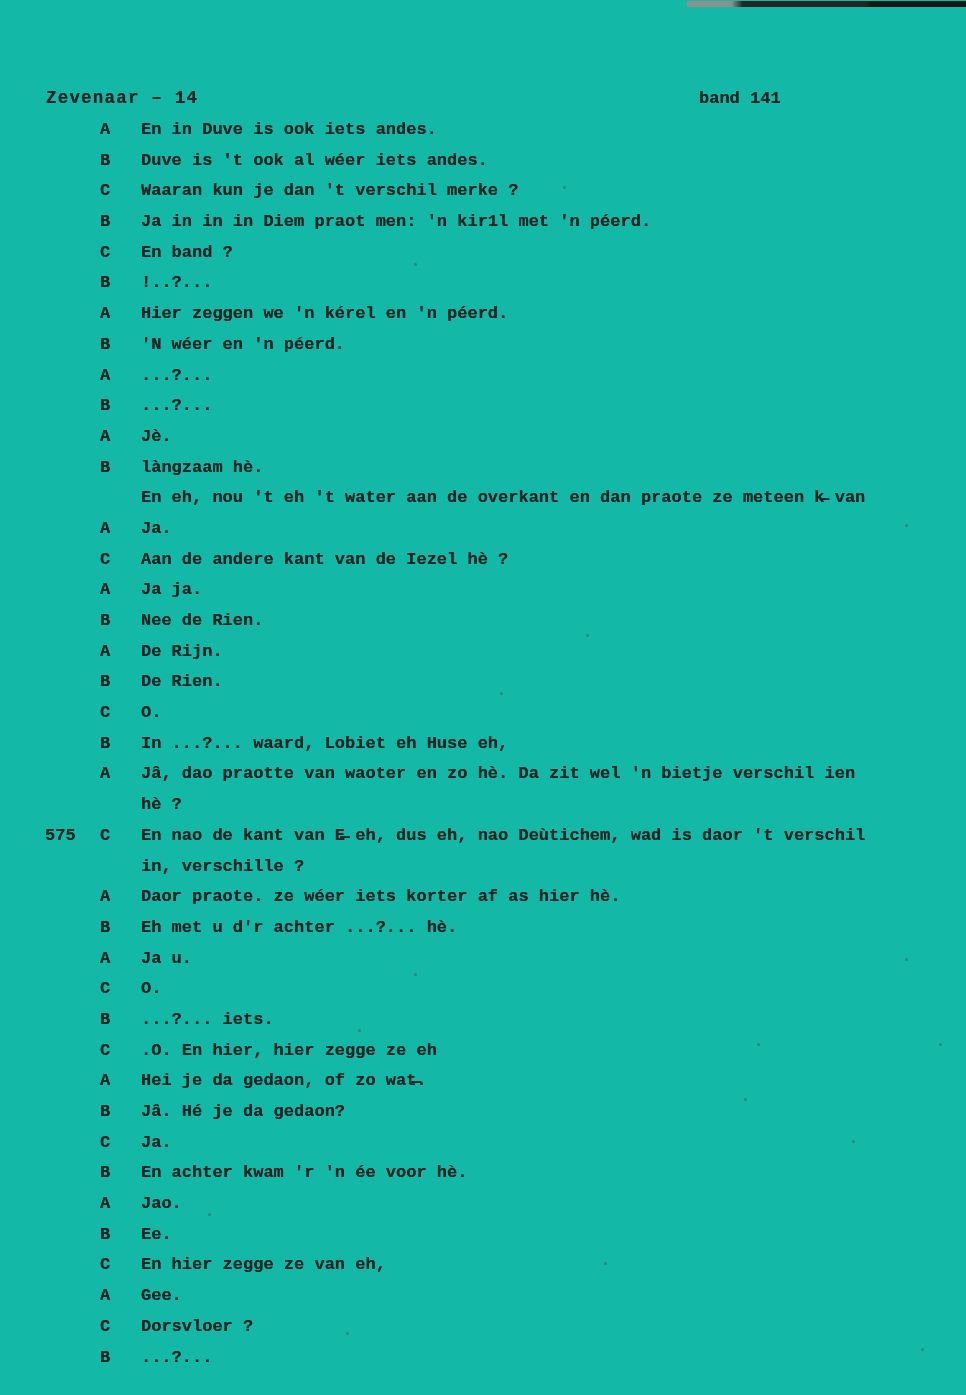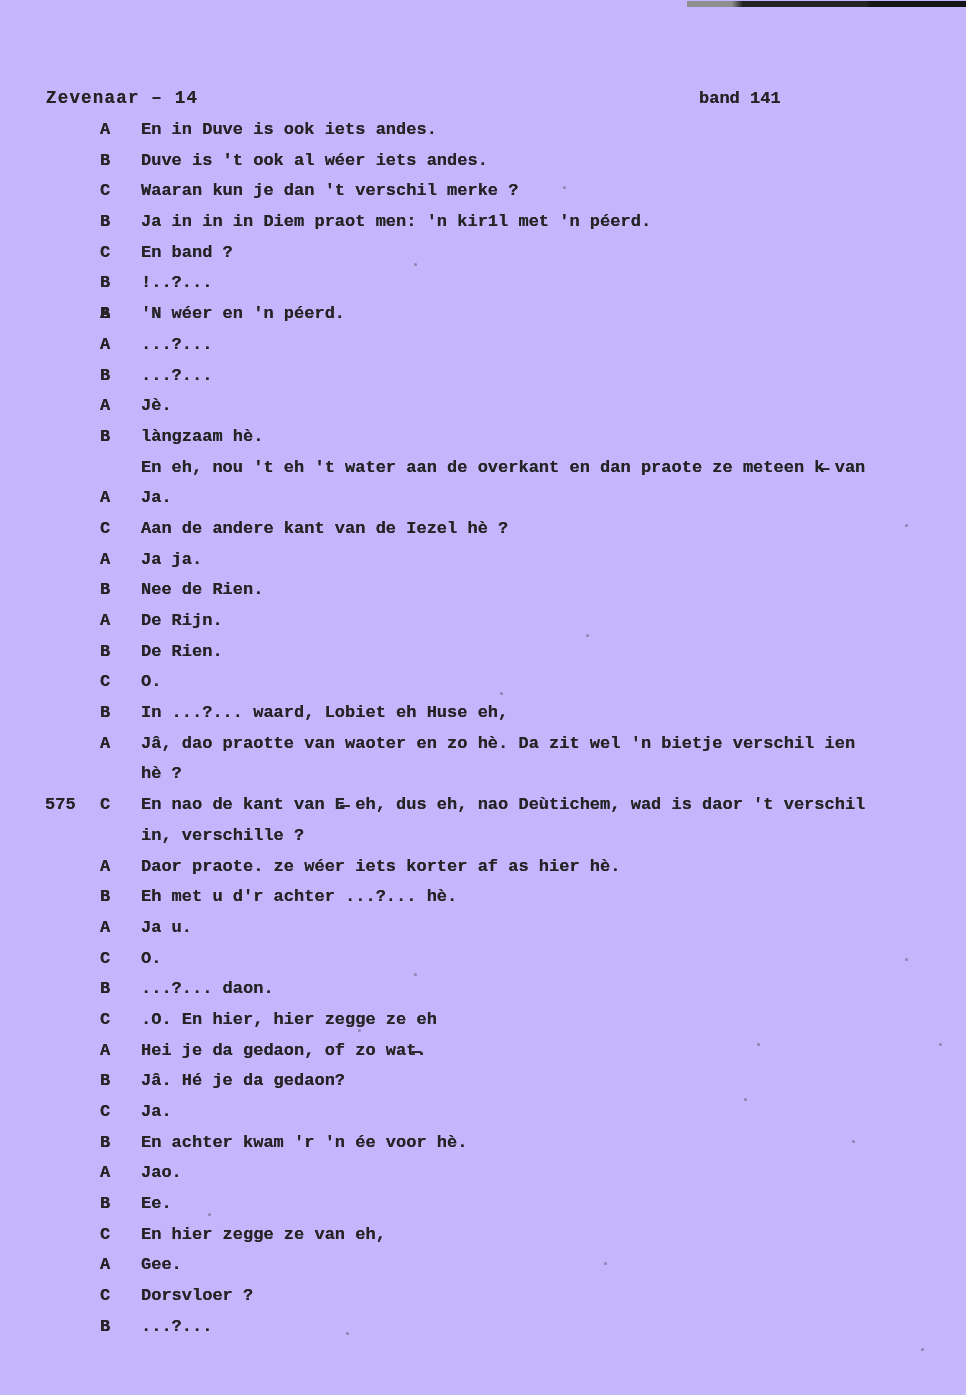"Zevenaar – 14" .page { background: #c4b5fd -> #14b8a6 }
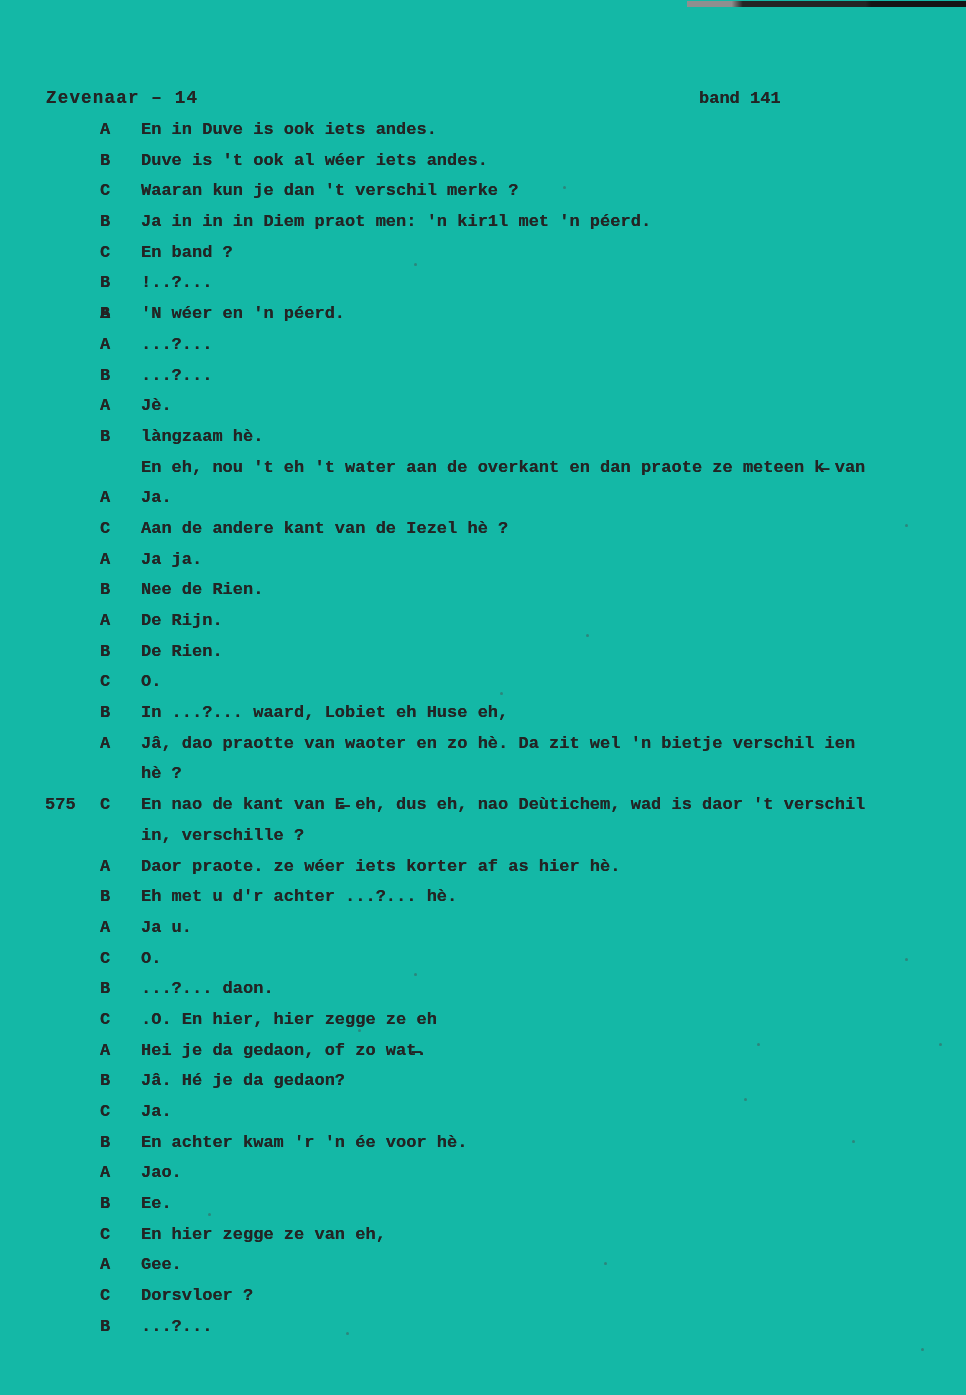"Hier zeggen we 'n kérel" div.lines { html: none -> <div> <div>Hier zeggen we 'n kérel en 'n péerd.</div> </div> }
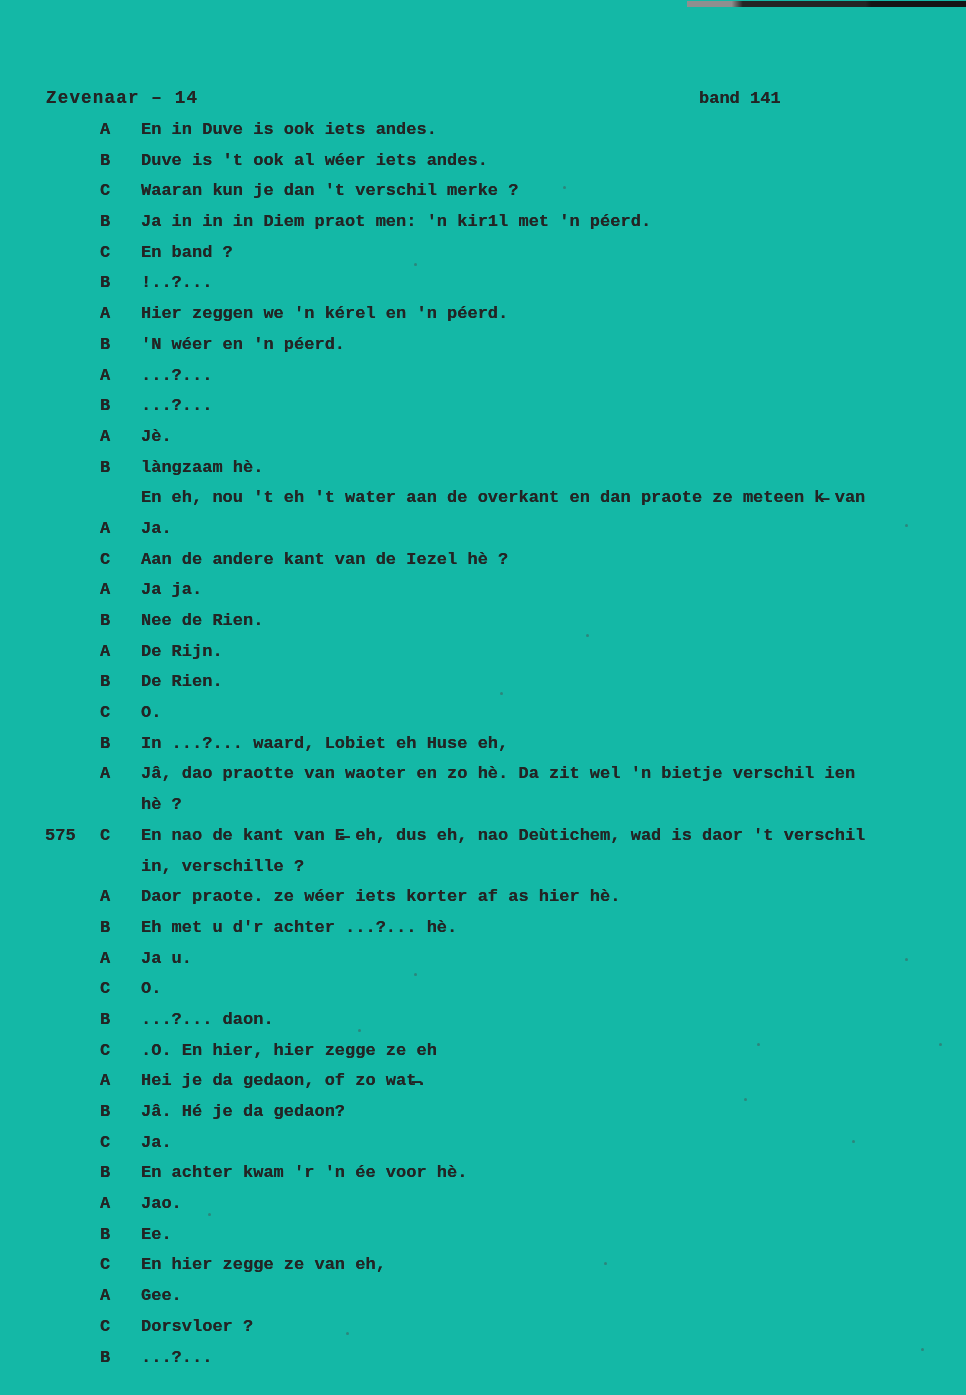"...?... daon." div.line { text: daon -> iets }
